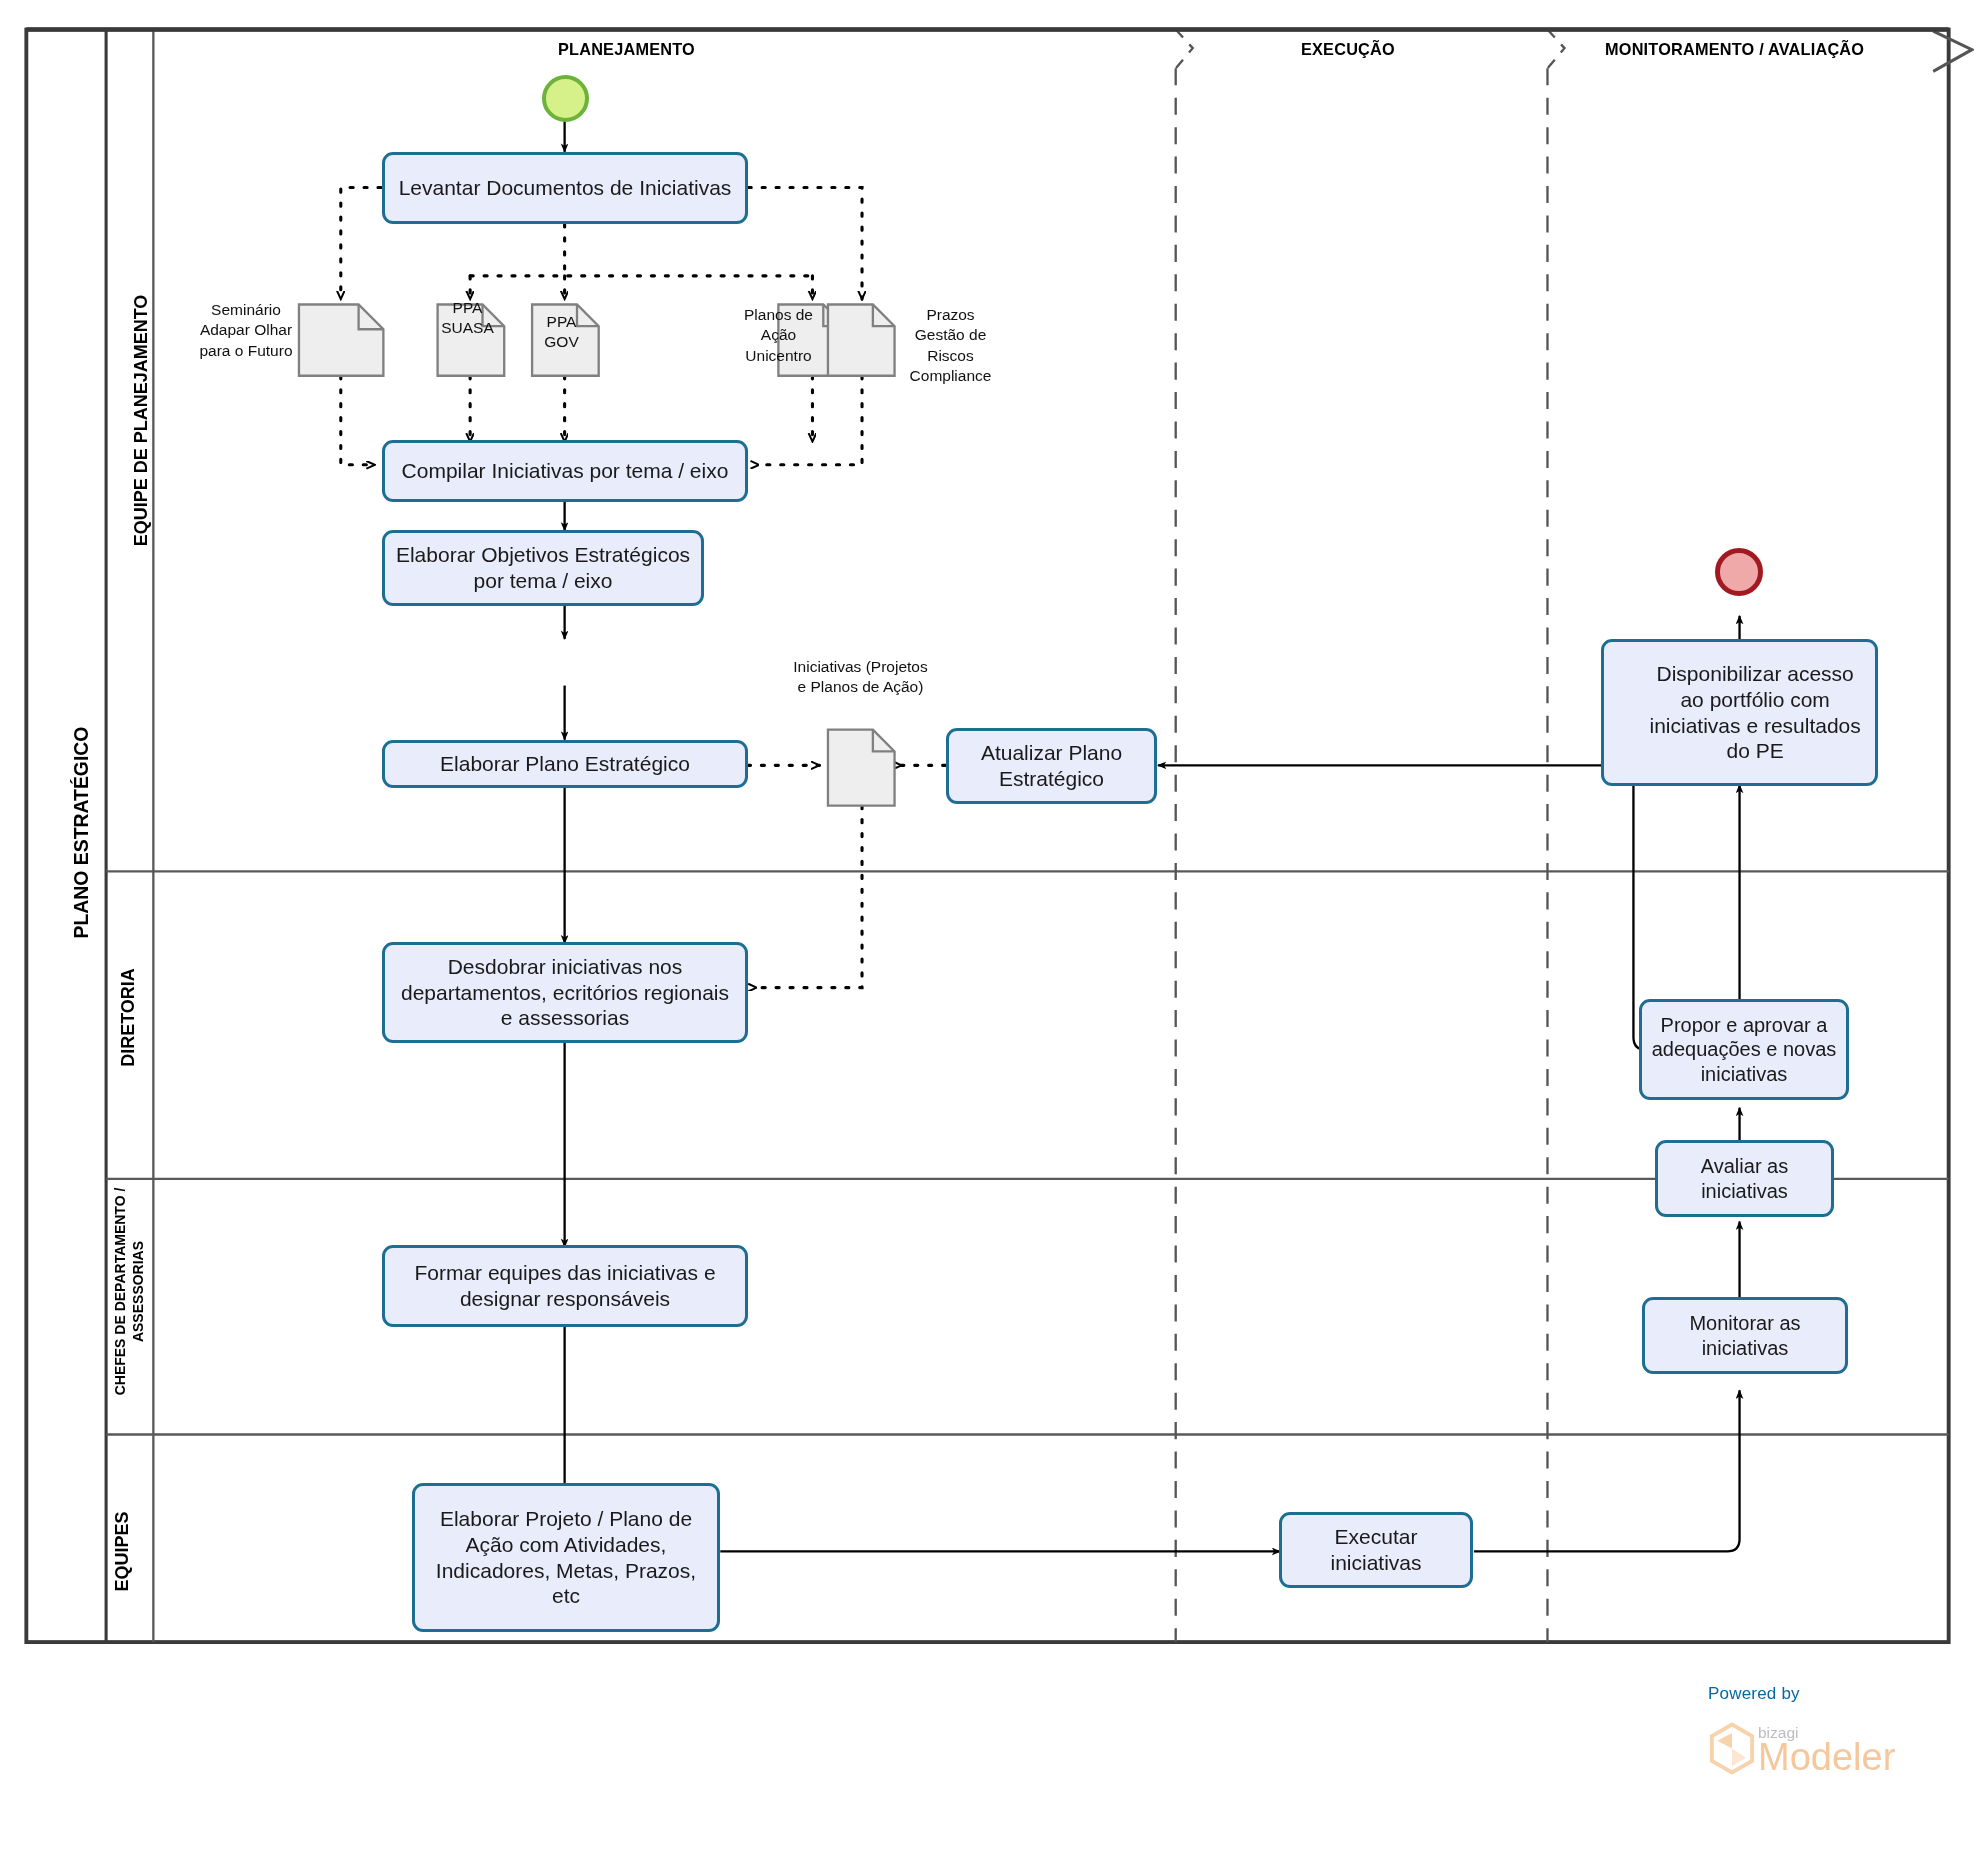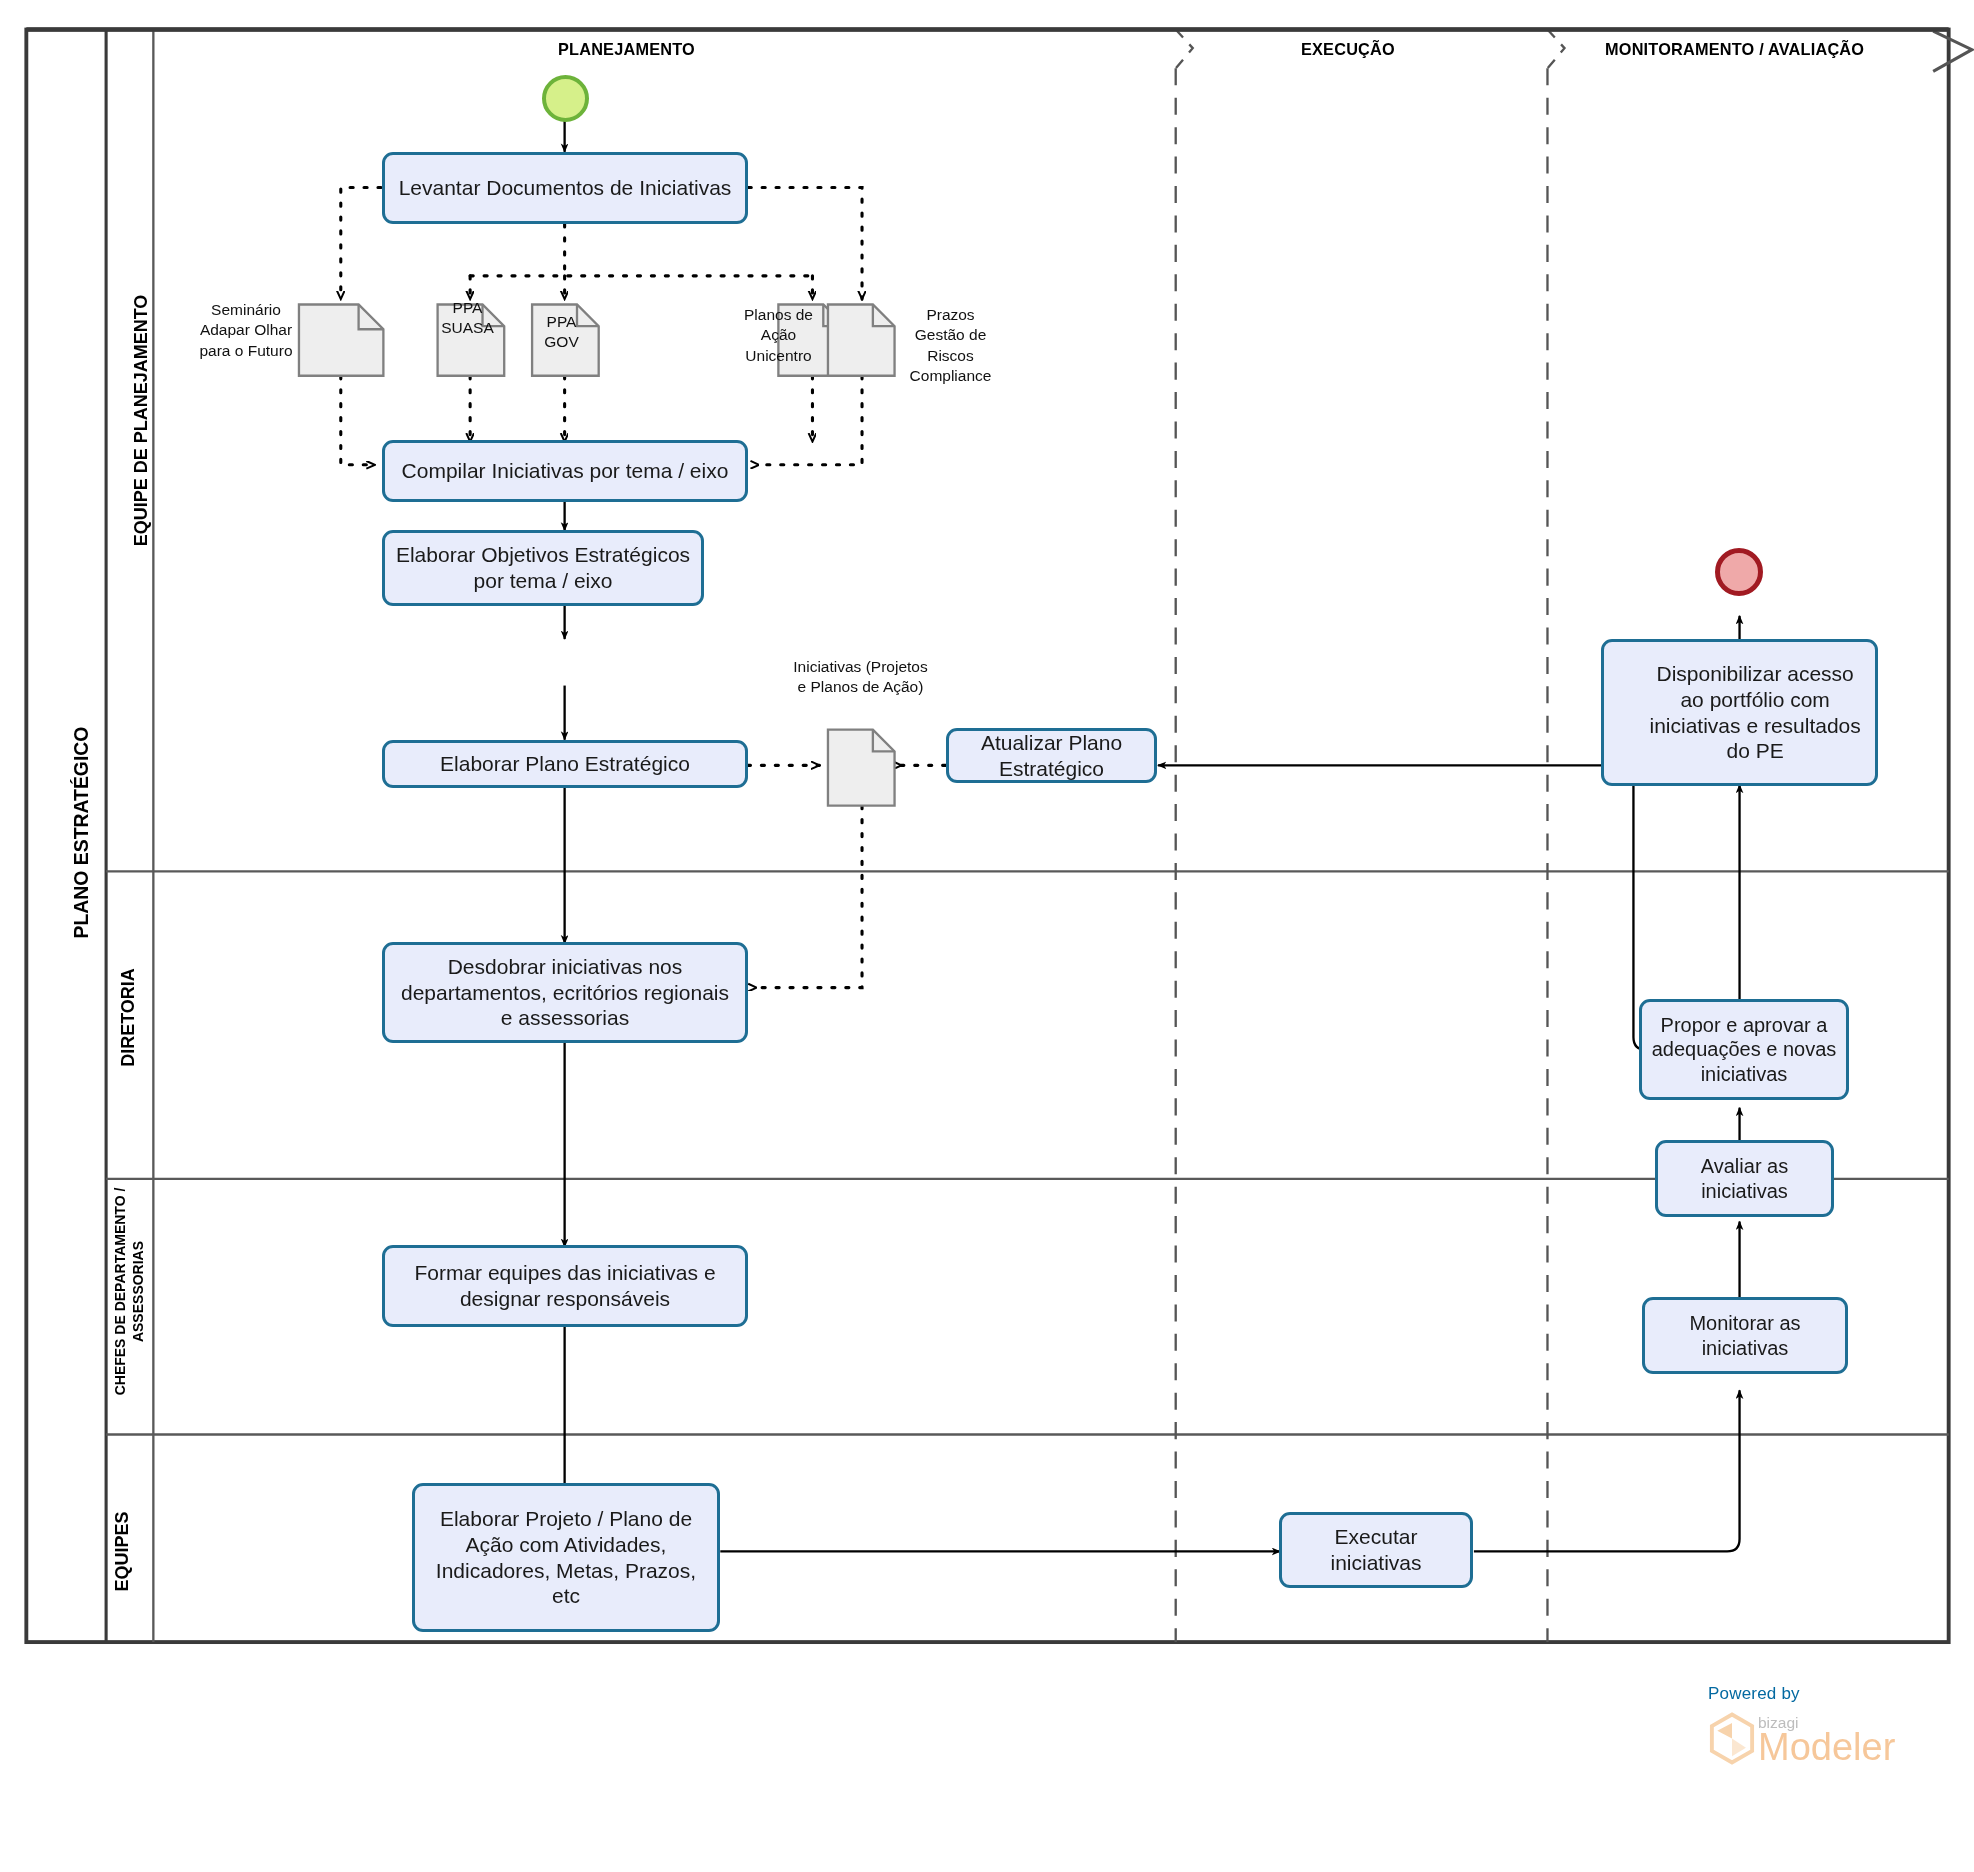"Atualizar Plano Estratégico" div.task { height: 55px -> 76px }
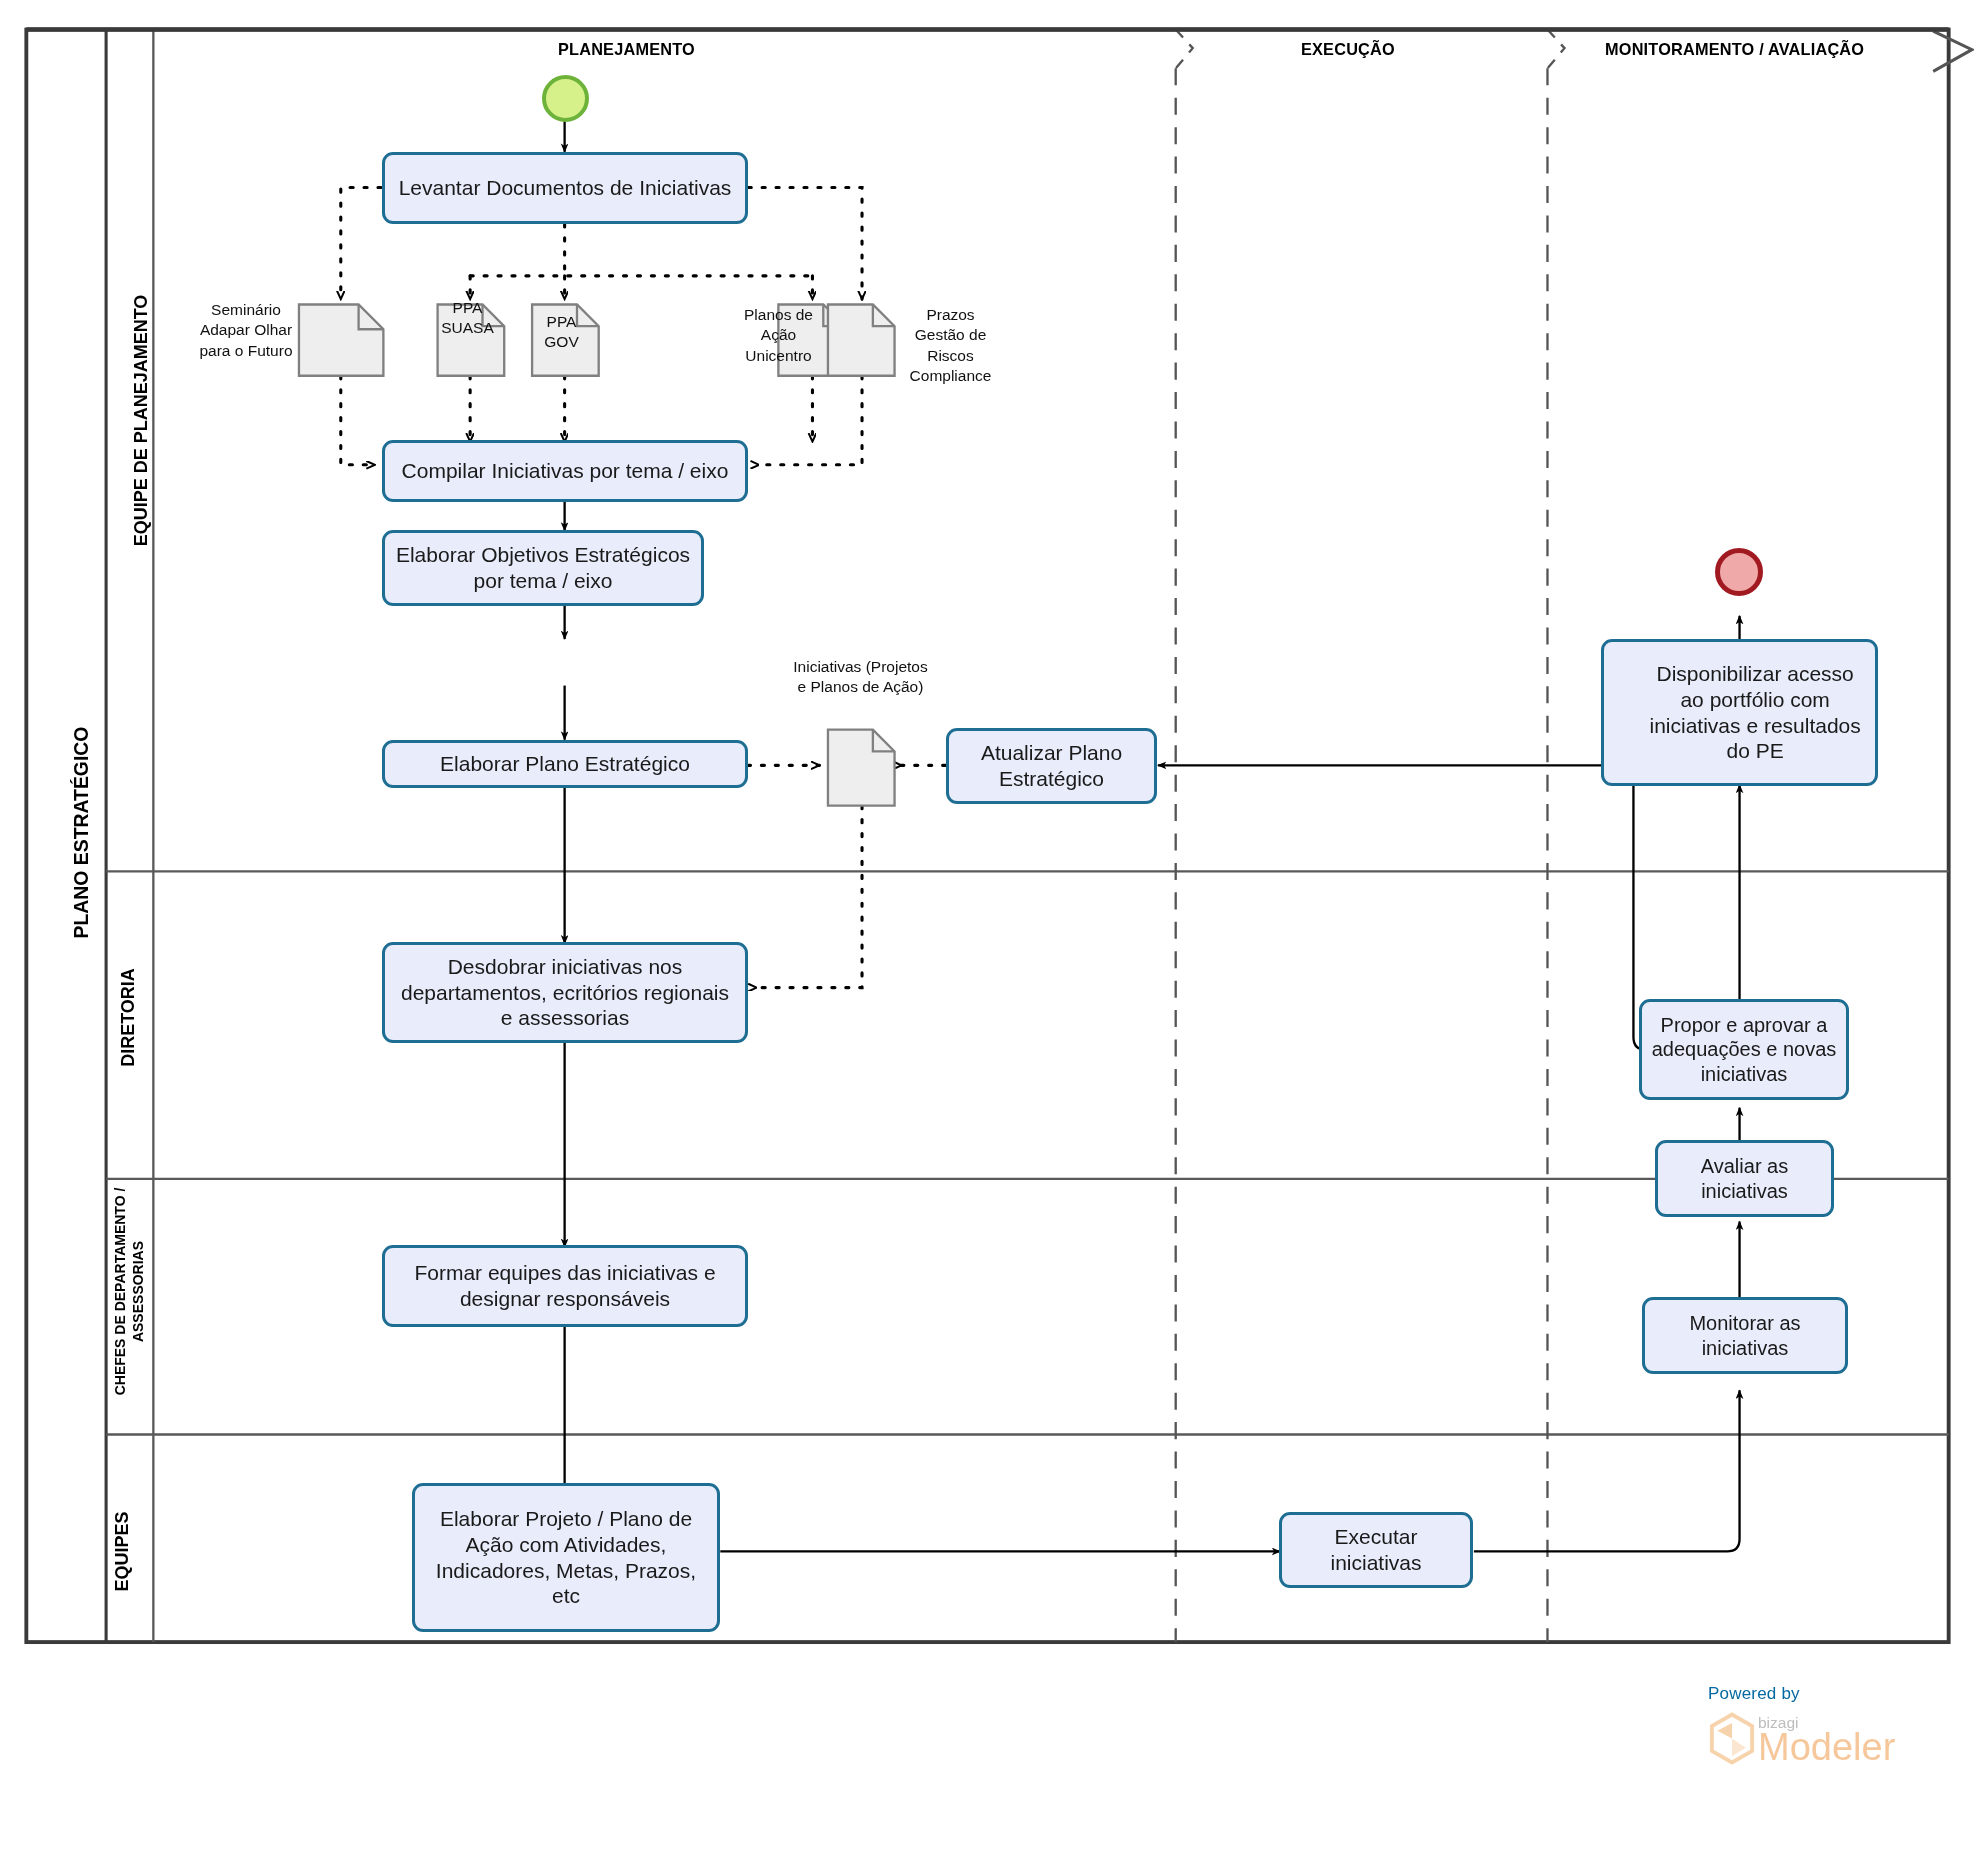"bizagi" .bizagi .row { margin-top: 8px -> 18px }
